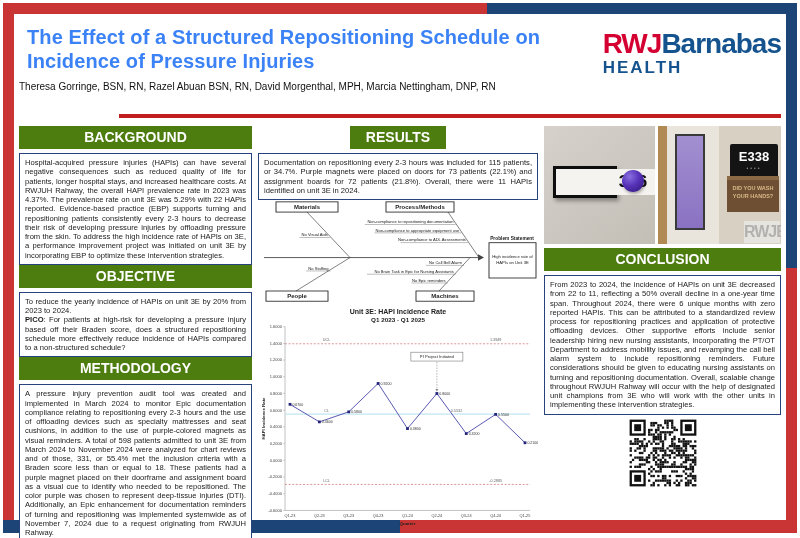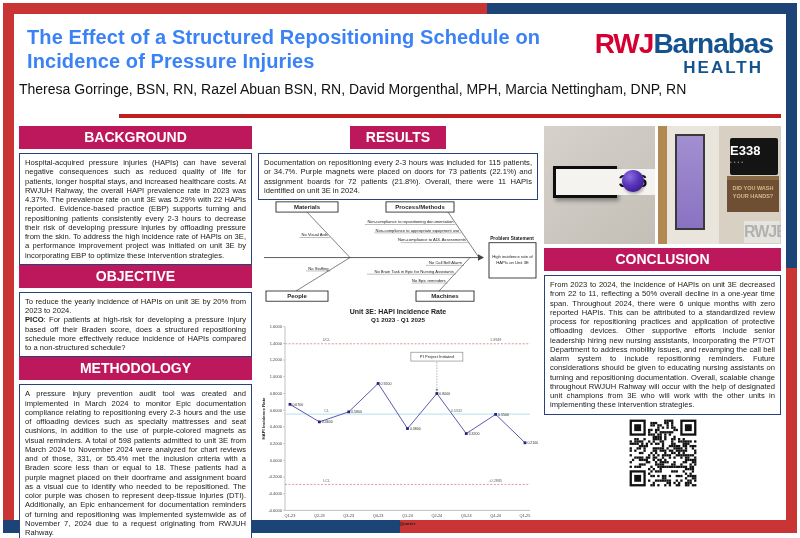"RWJBarnabas" .logo { right: 8px -> 0; text-align: right -> none }
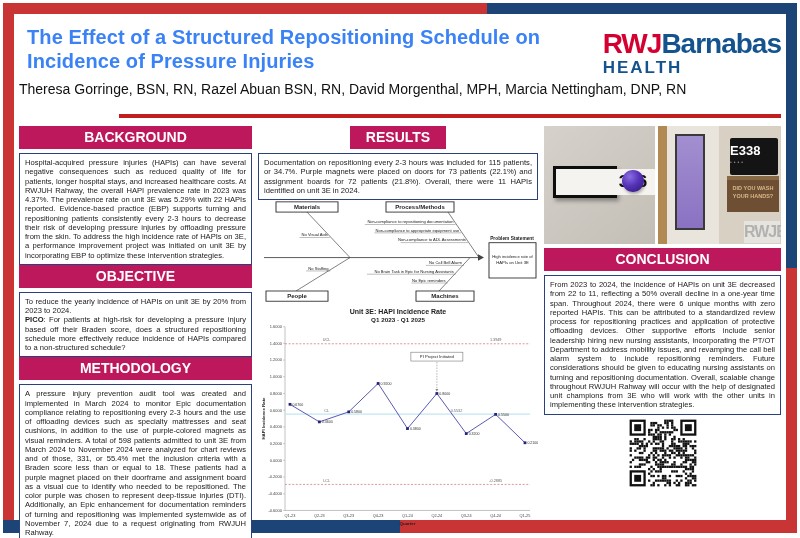"Theresa Gorringe, BSN, RN, Razel" .authors { font-size: 14px -> 10px }
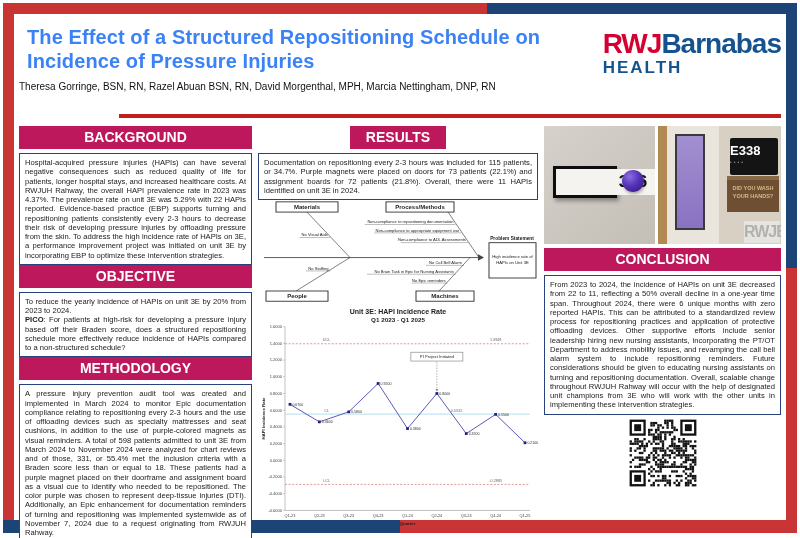"BACKGROUND" .sec-header { background: #be185d -> #4d7c0f }
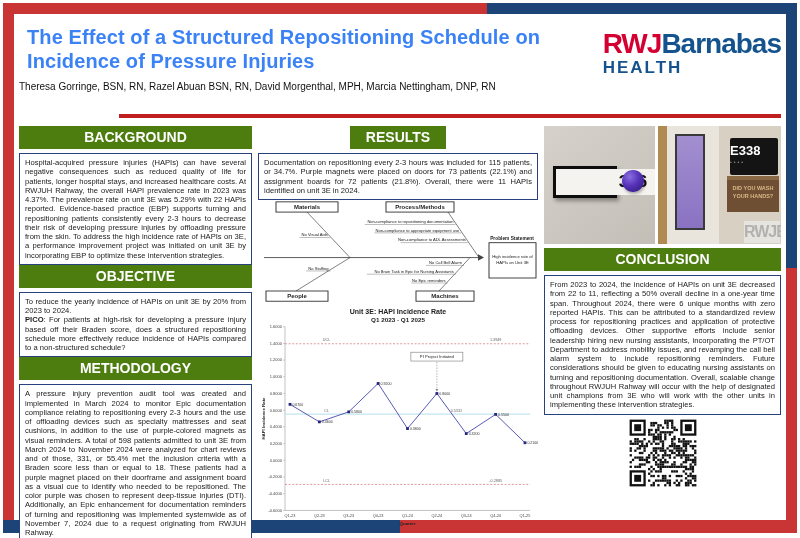"E338" .e338 { text-align: left -> center; top: 12px -> 18px }
